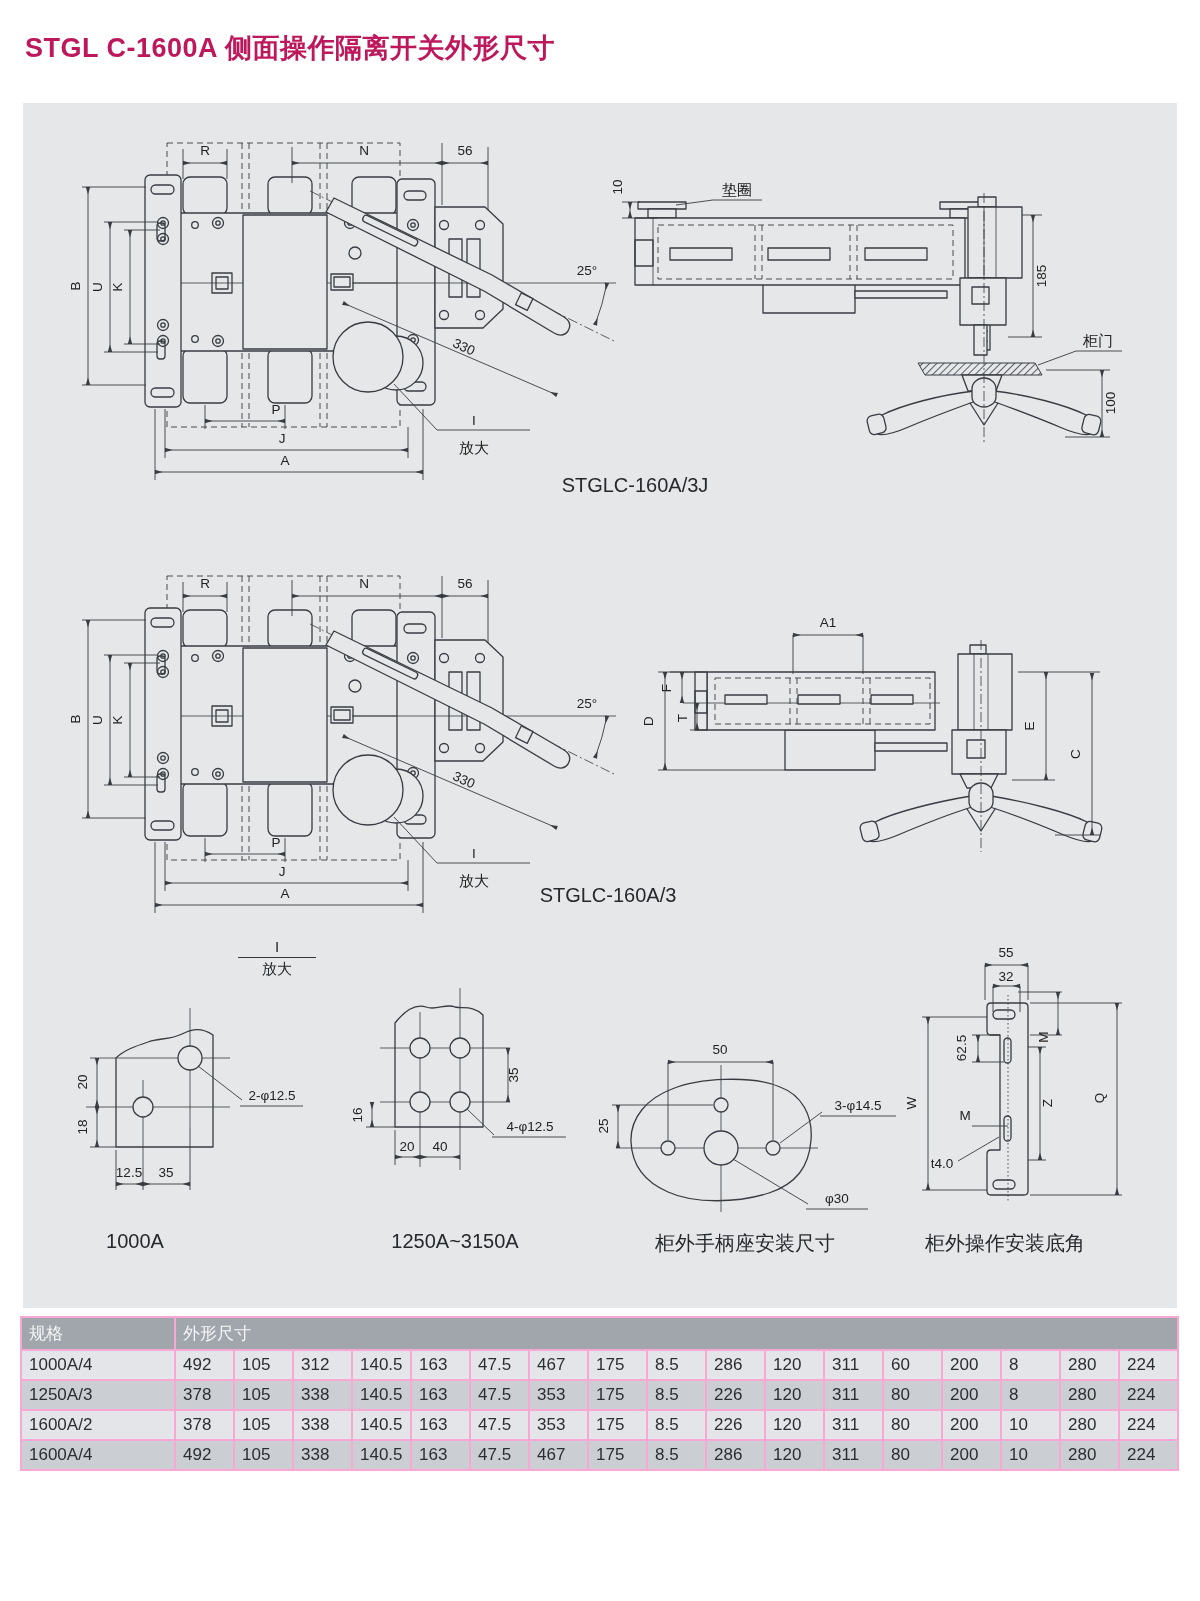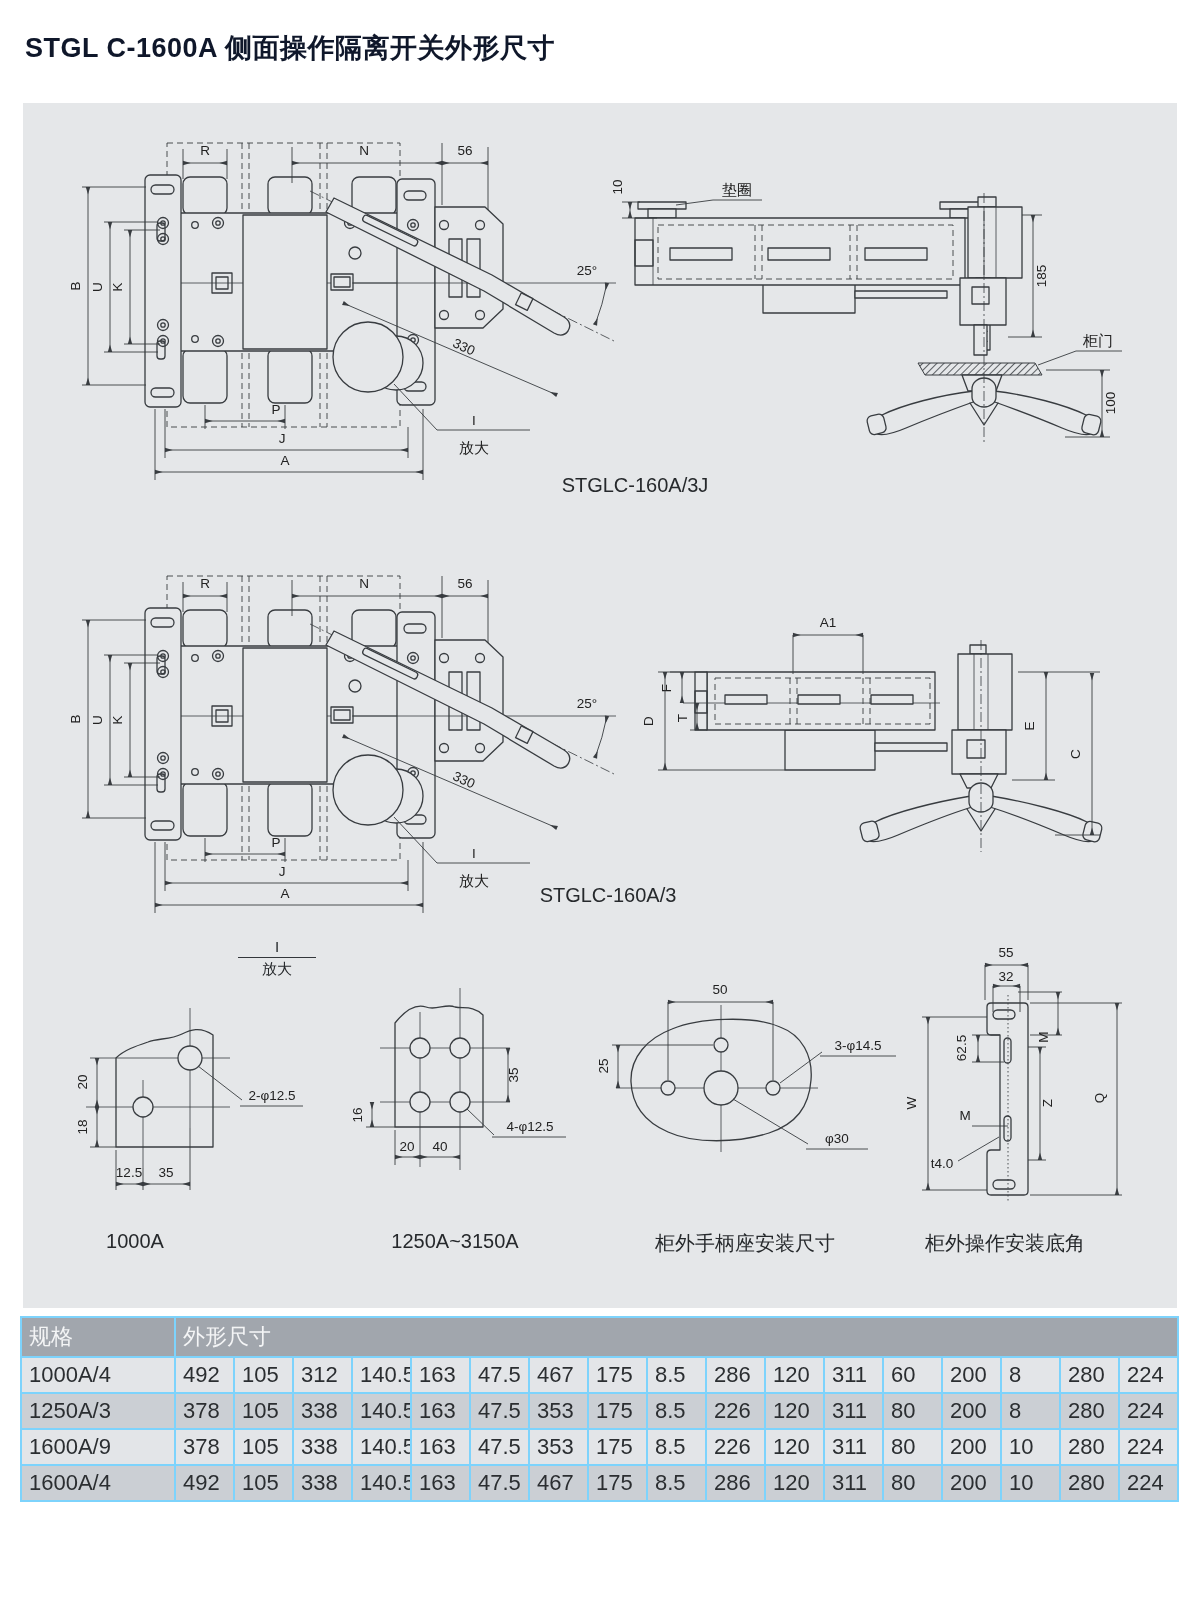"STGL C-1600A 侧面操作隔离开关外形尺寸" #page-title { color: #0f172a -> #be185d }
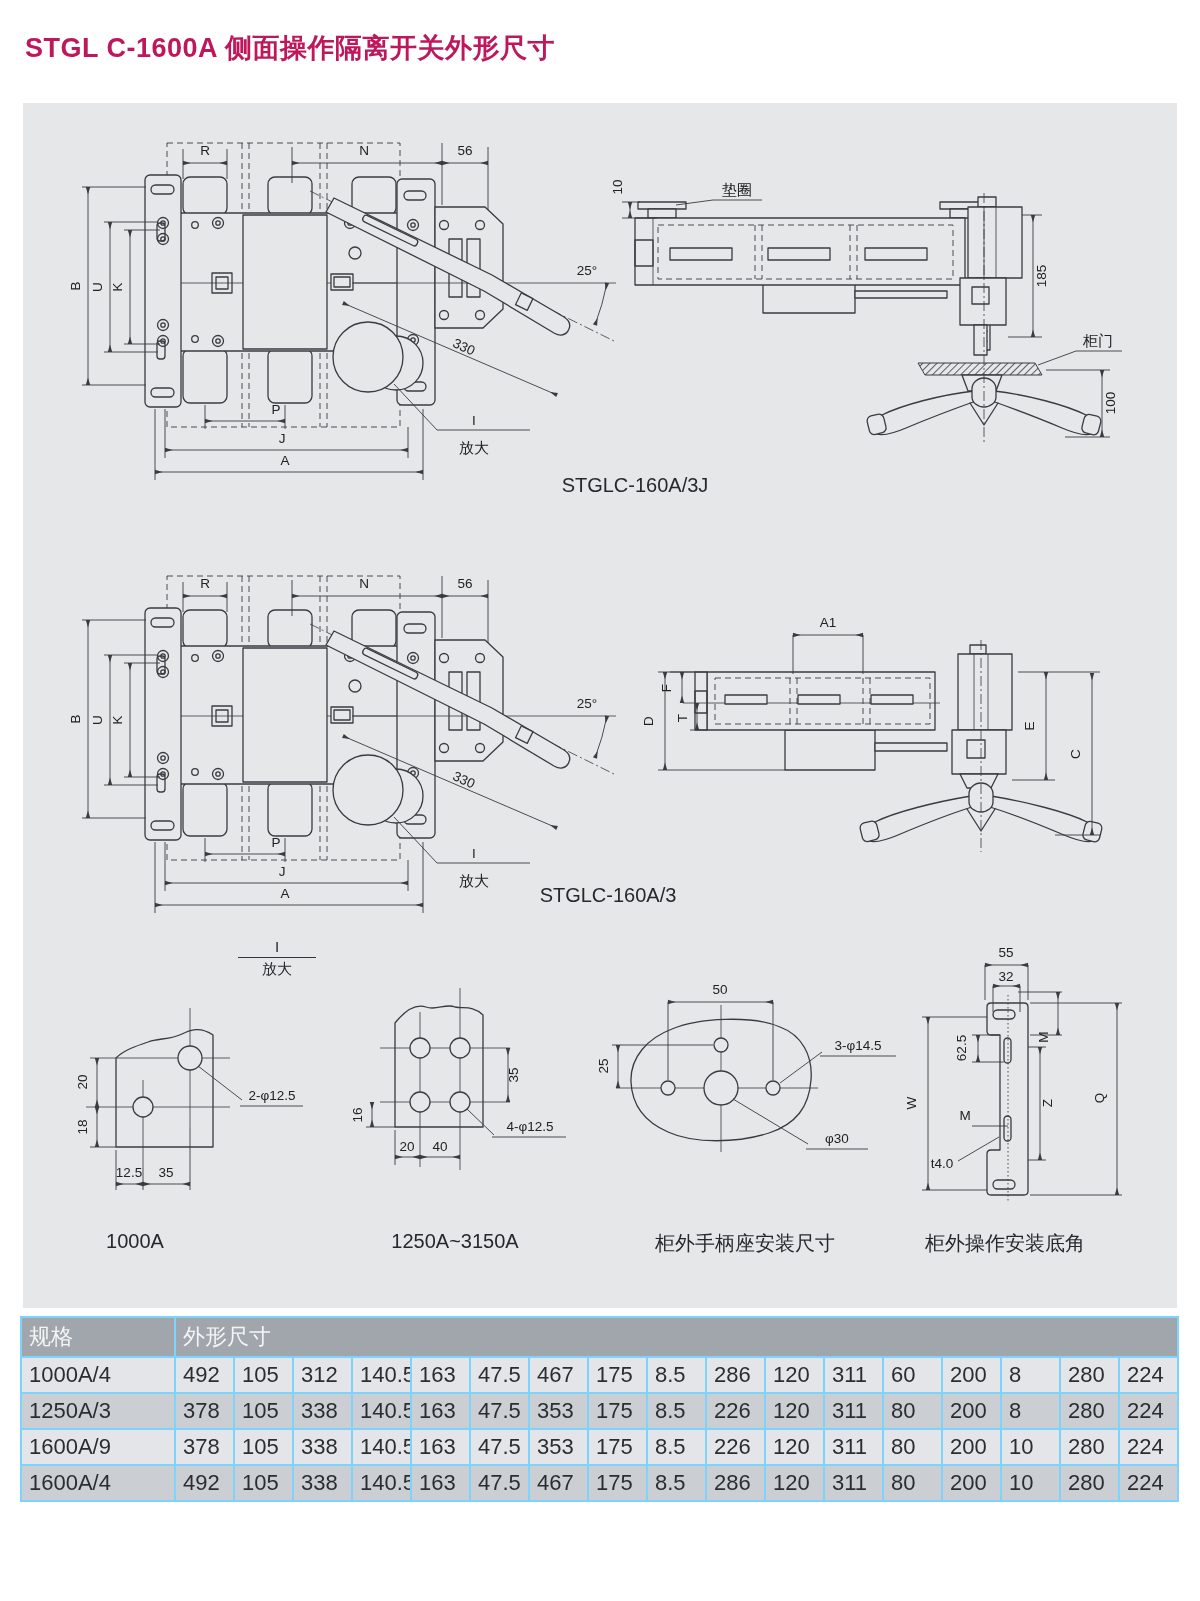"50" div.abs { top: 972px -> 1032px }
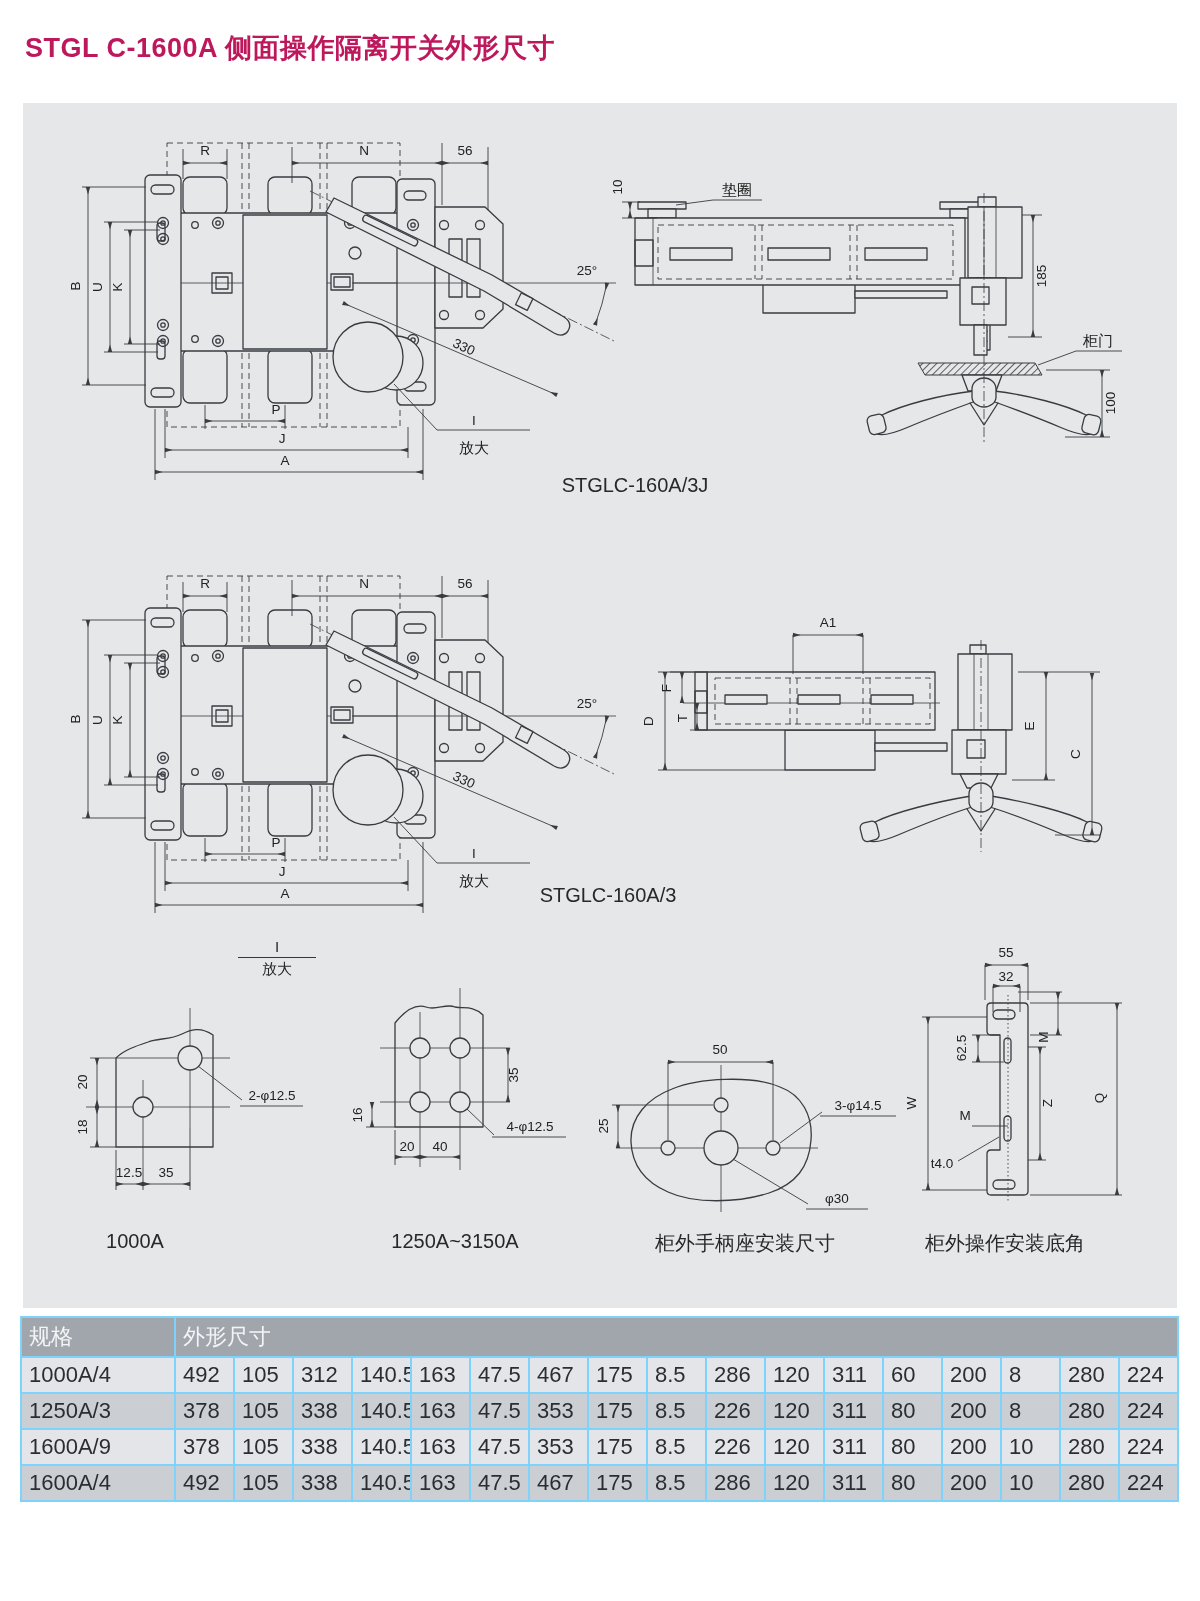"规格" #dim-table { background: #7dd3fc -> #f9a8d4; font-size: 22px -> 17px }
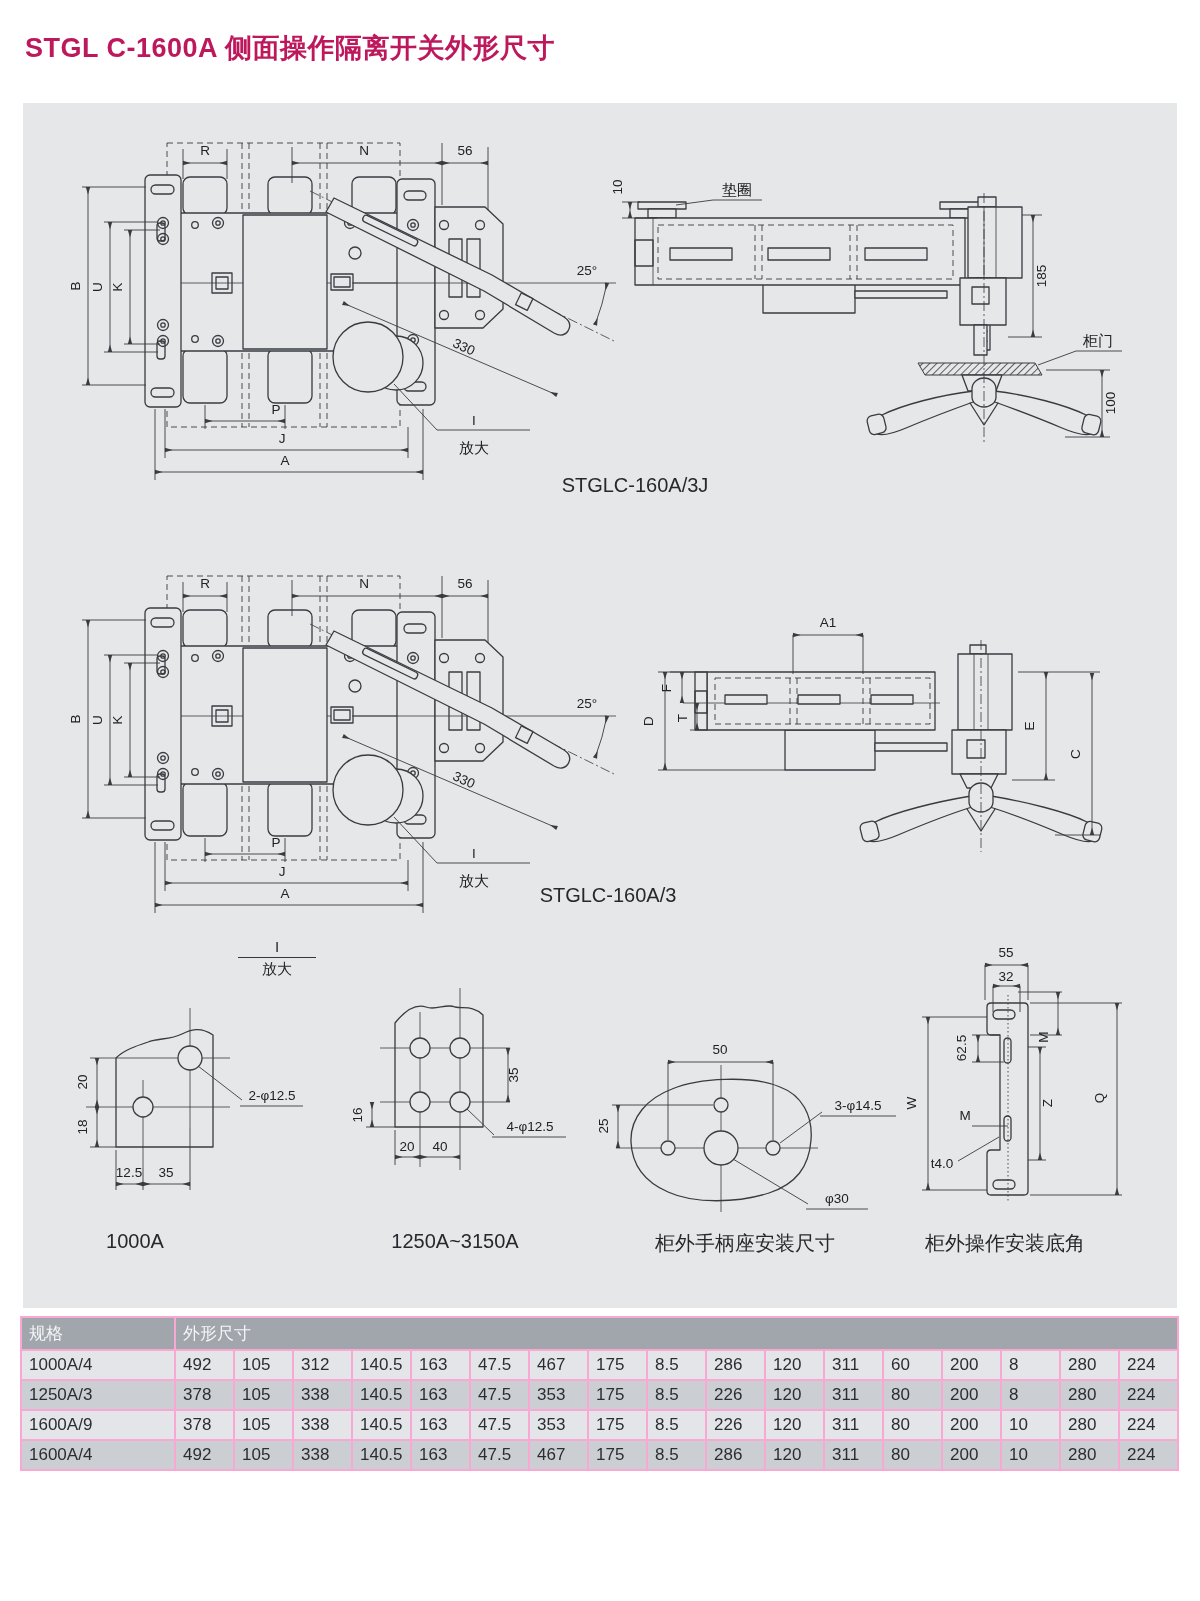"1600A/9" td { text: 1600A/9 -> 1600A/2 }
